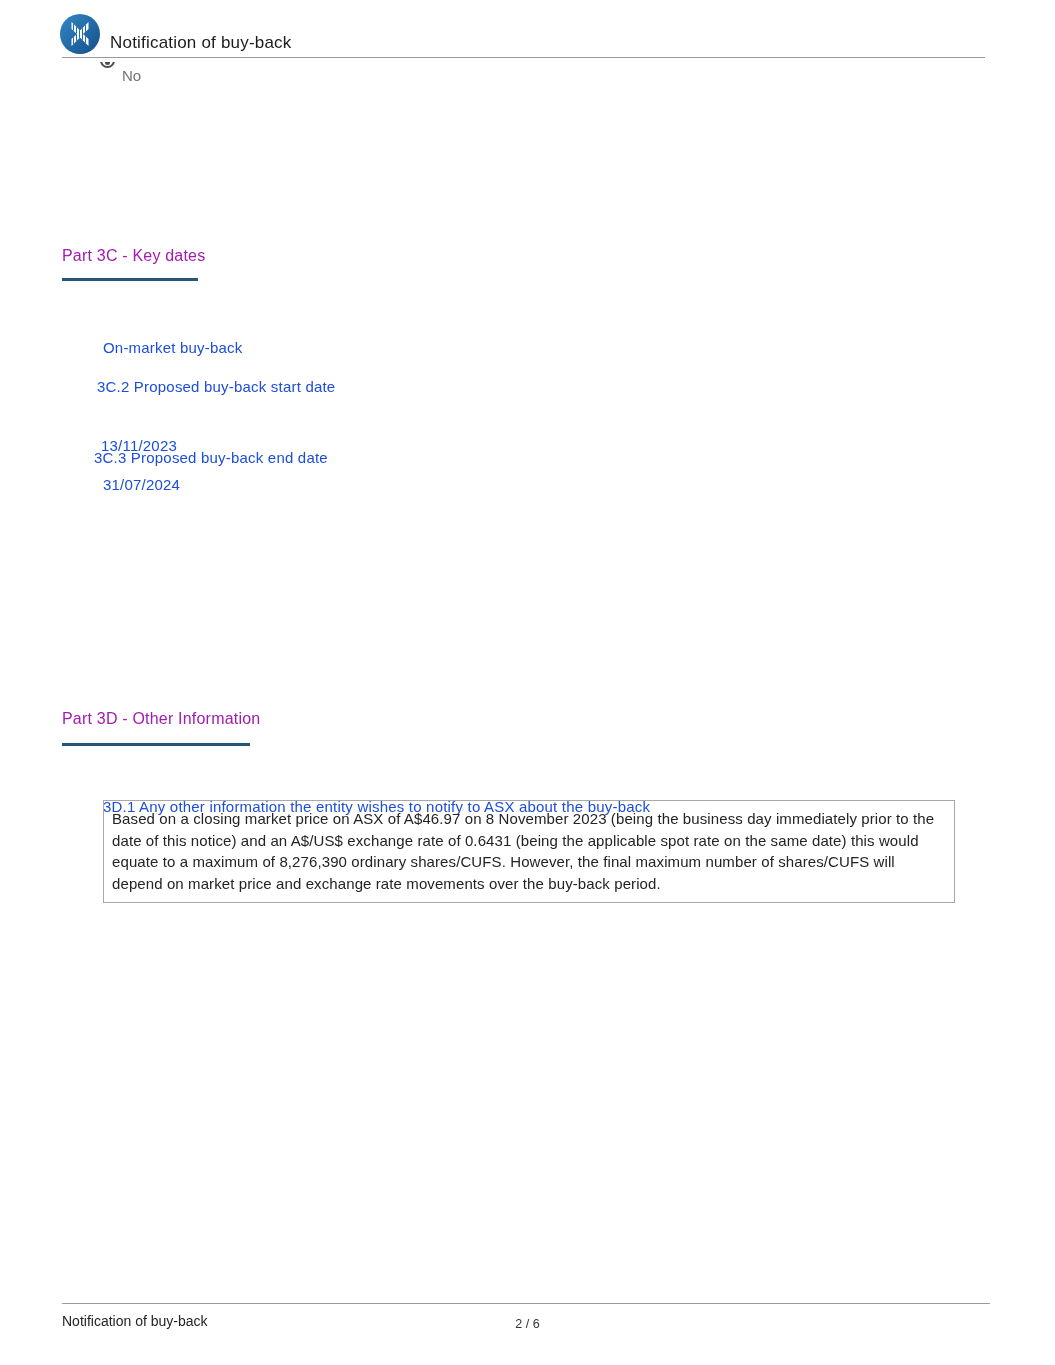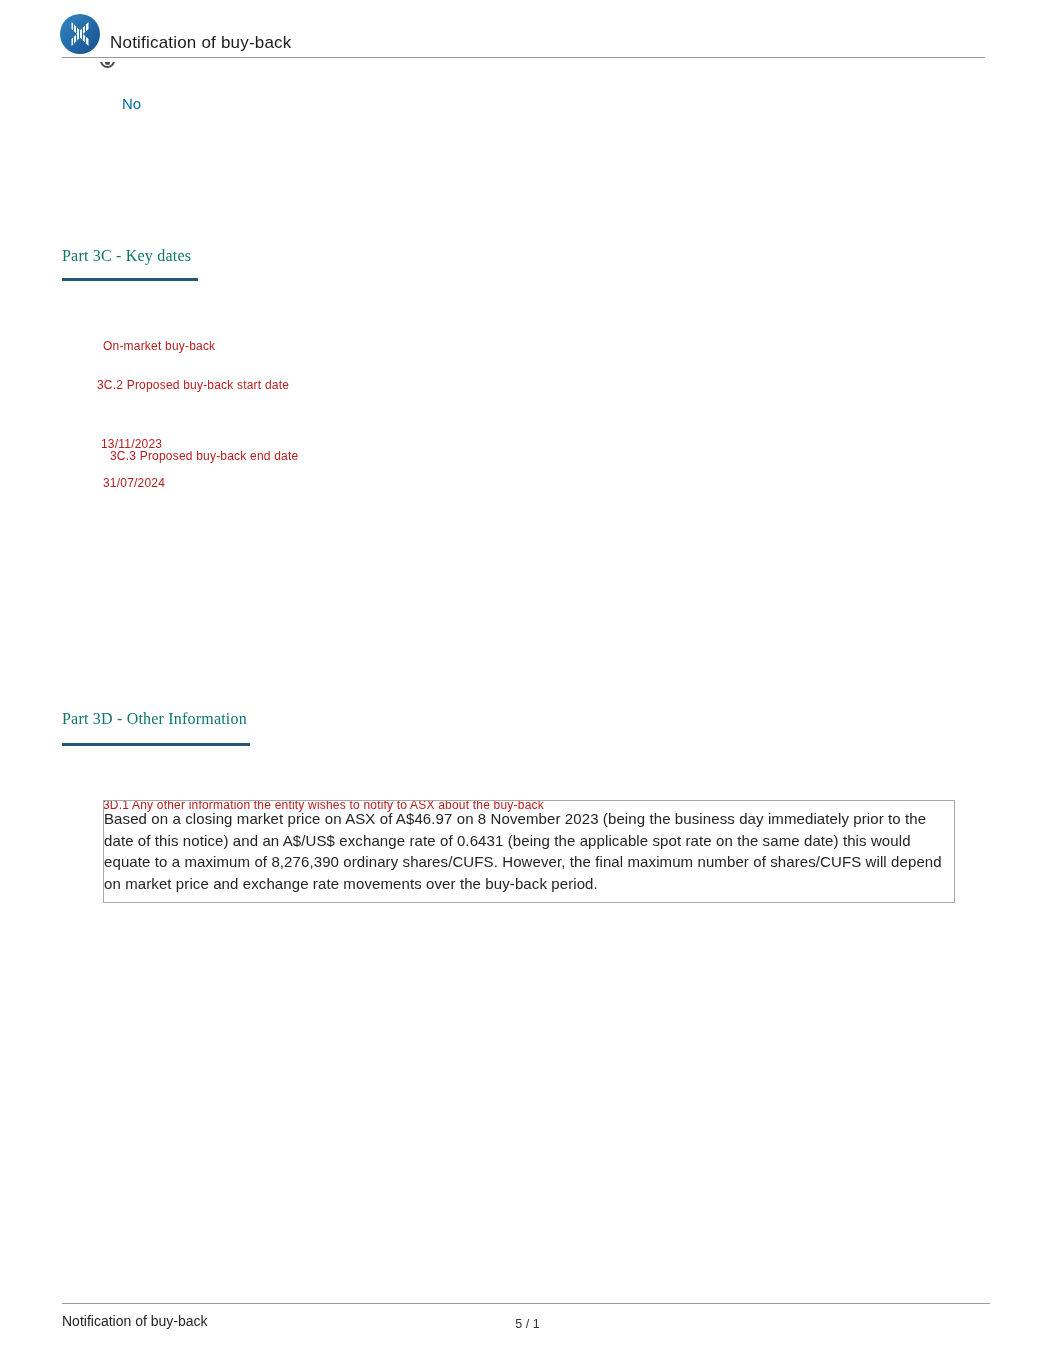"No" .radio-label { color: #0369a1 -> #737373; margin-top: 28px -> none }
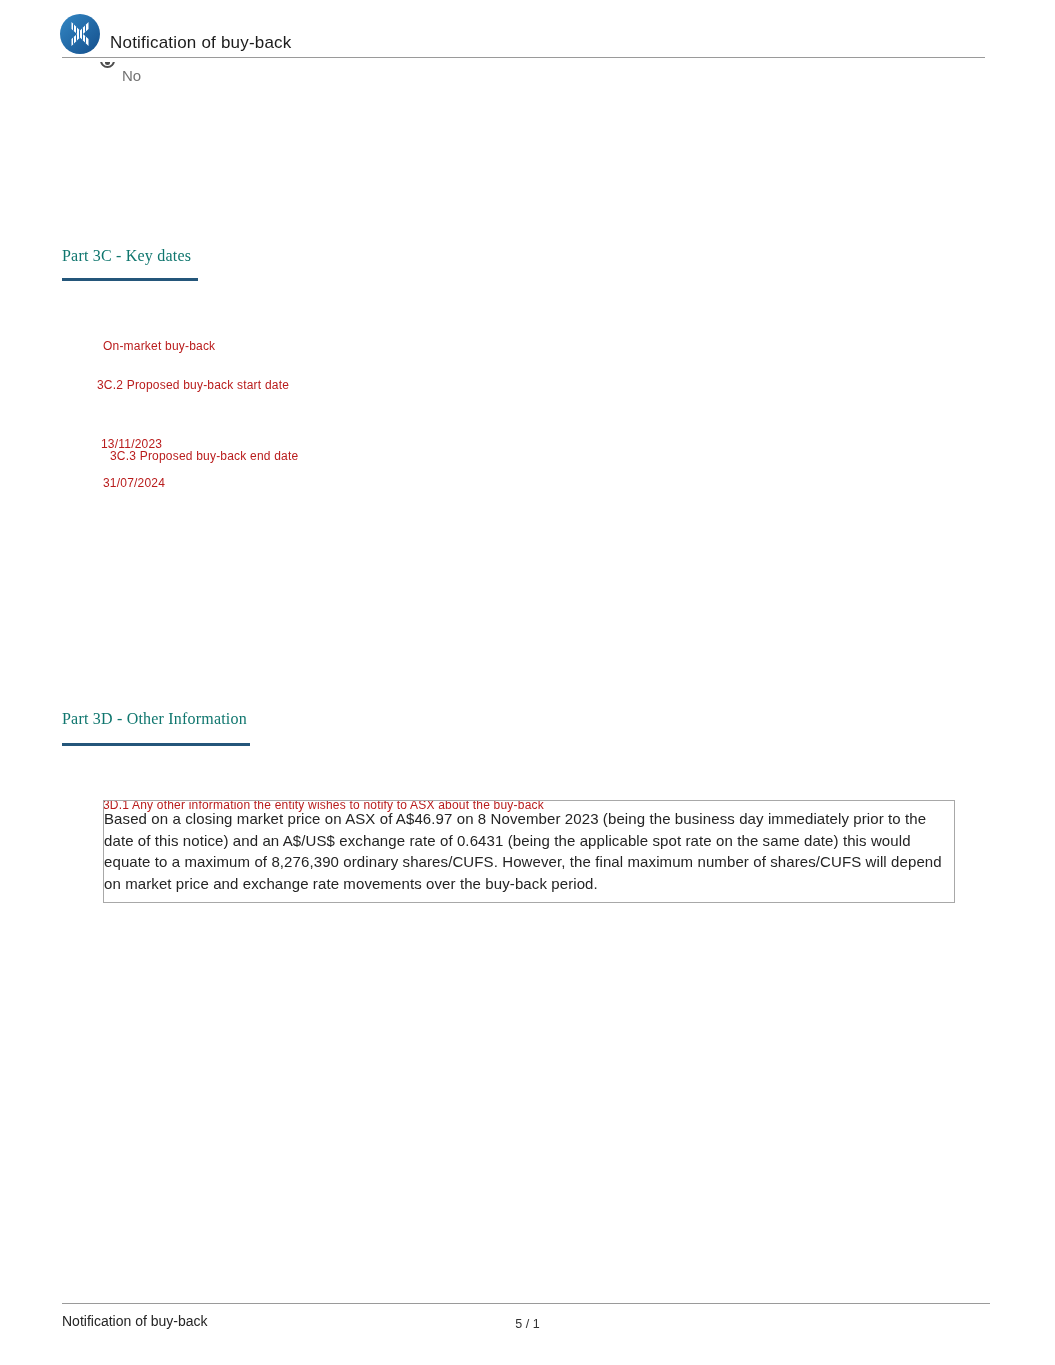"Part 3C - Key dates" .section-title { color: #0f766e -> #a21caf; font-family: Liberation Serif, serif -> none }
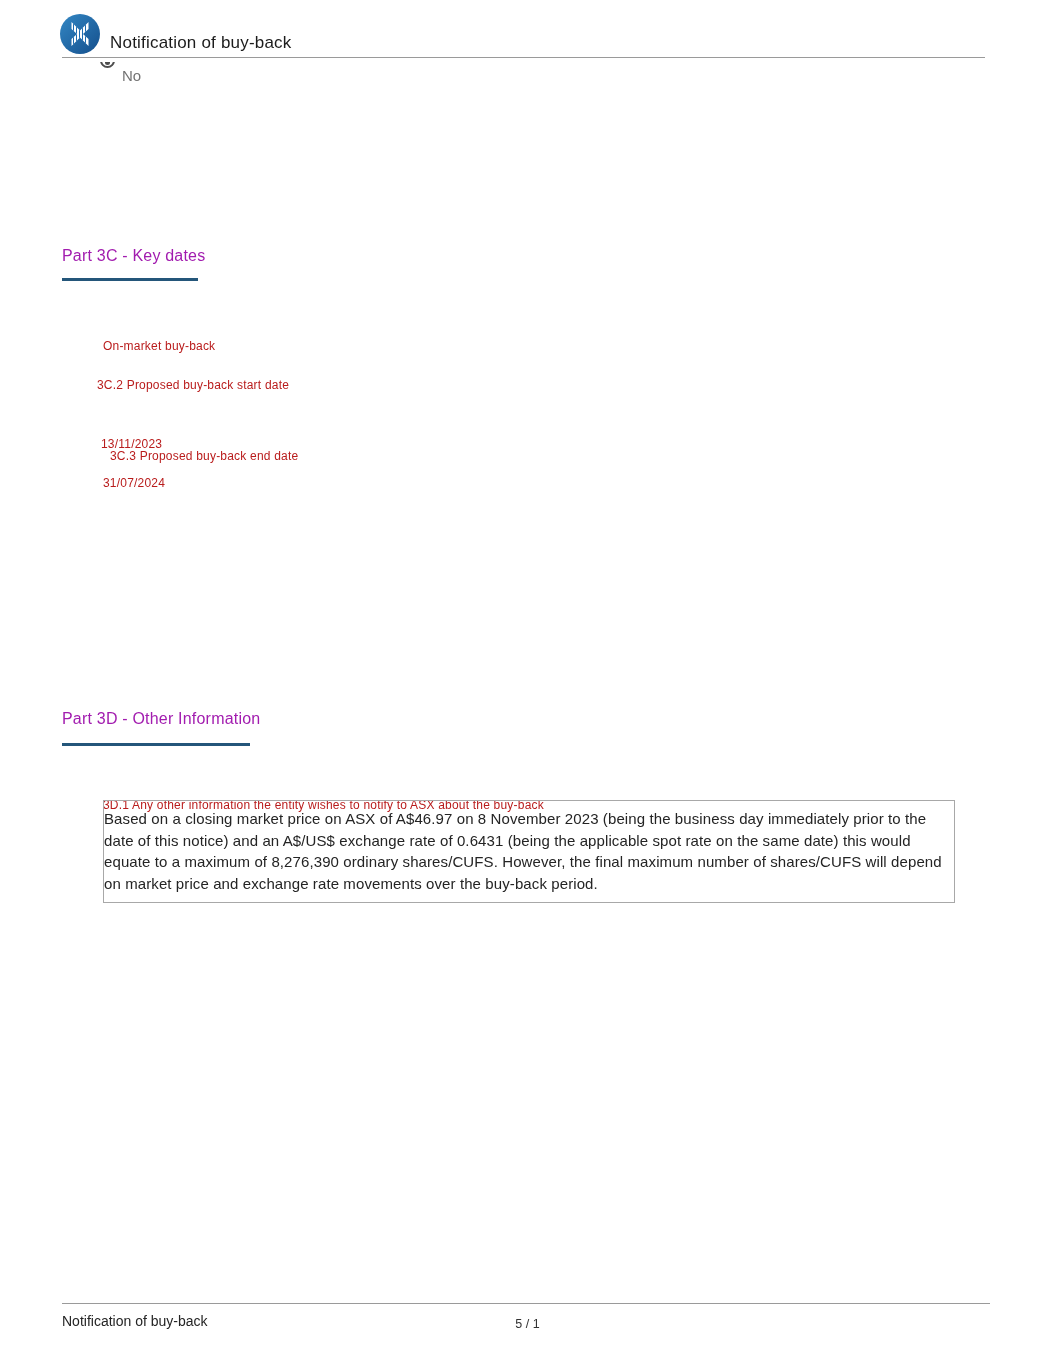"On-market buy-back" .field-text { color: #b91c1c -> #1d4ed8; font-size: 12px -> 15px }
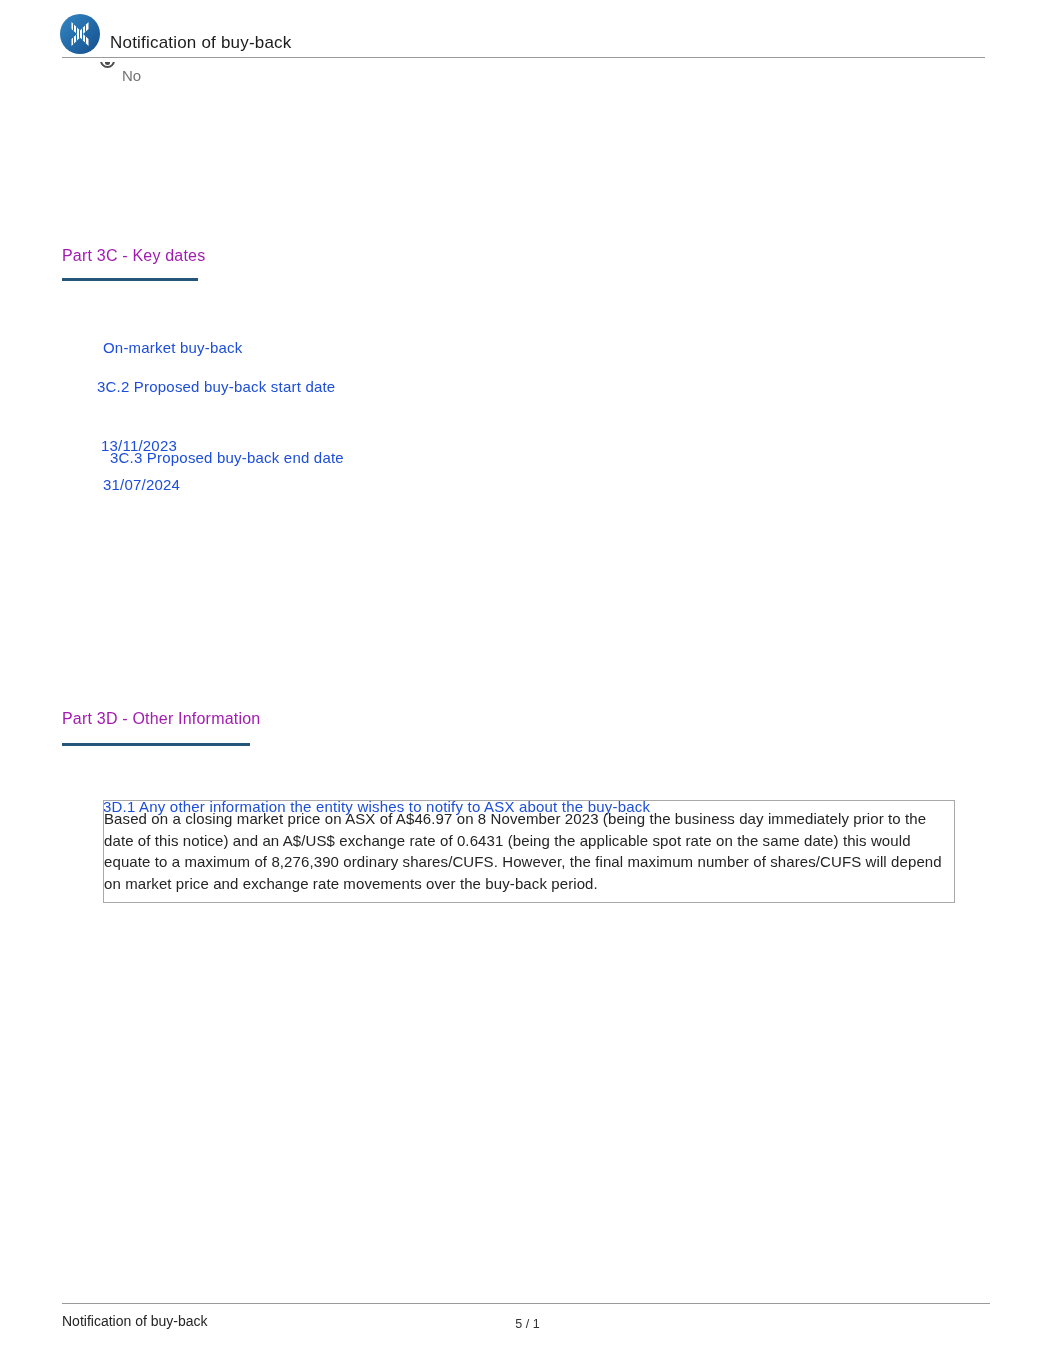"3C.3 Proposed buy-back end date" .f3c3-label { left: 110px -> 94px }
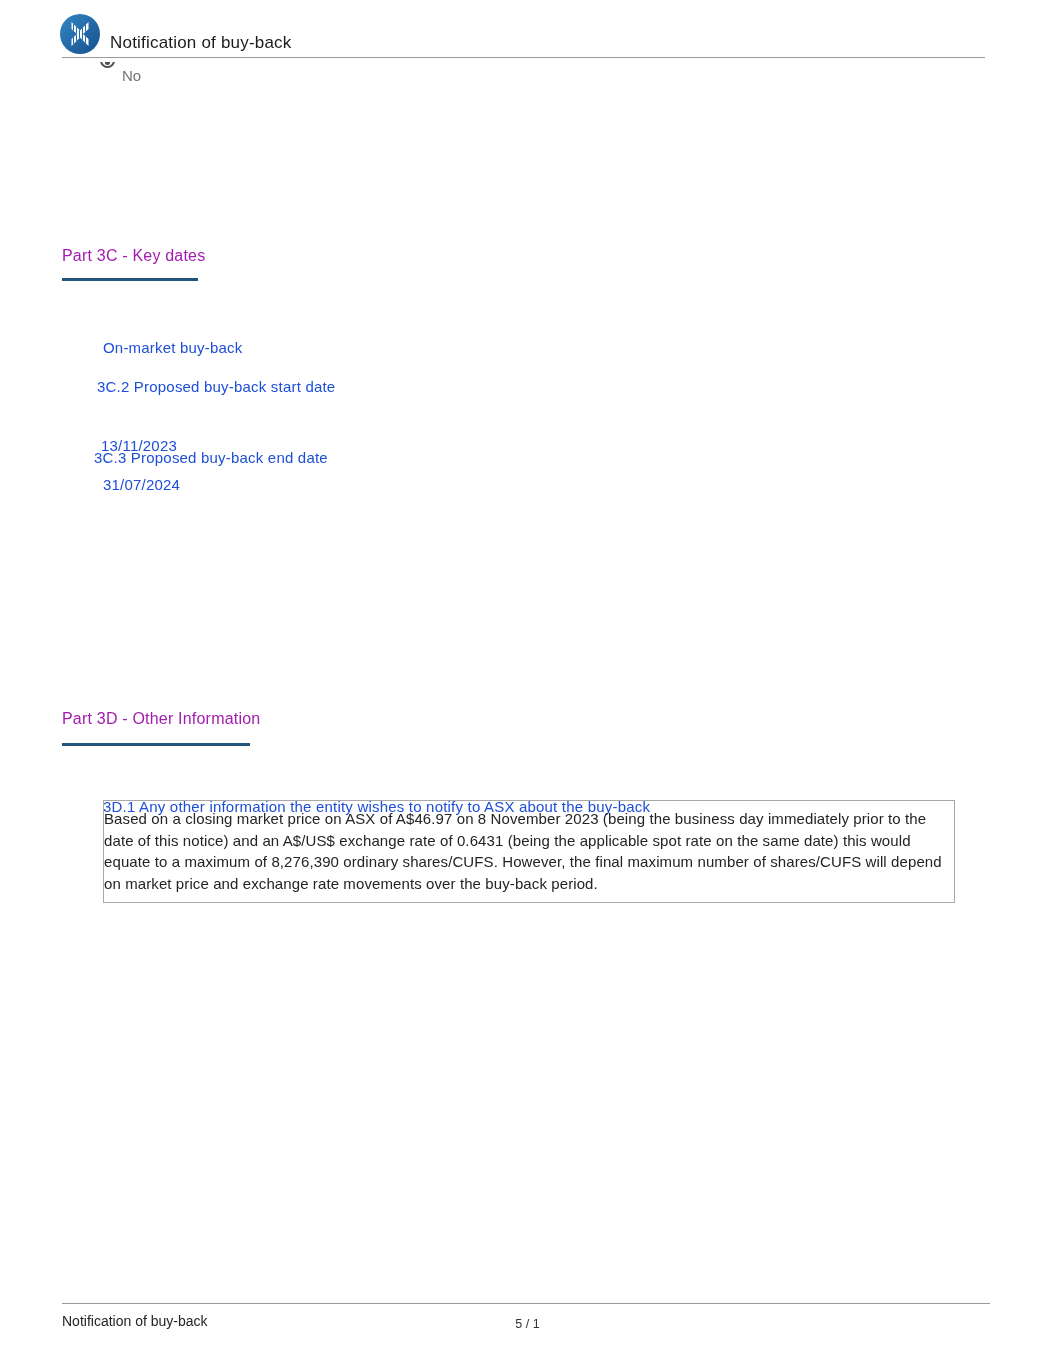"Based on a closing market" .info-box { padding: 7px 10px 8px 0 -> 7px 10px 8px 8px }
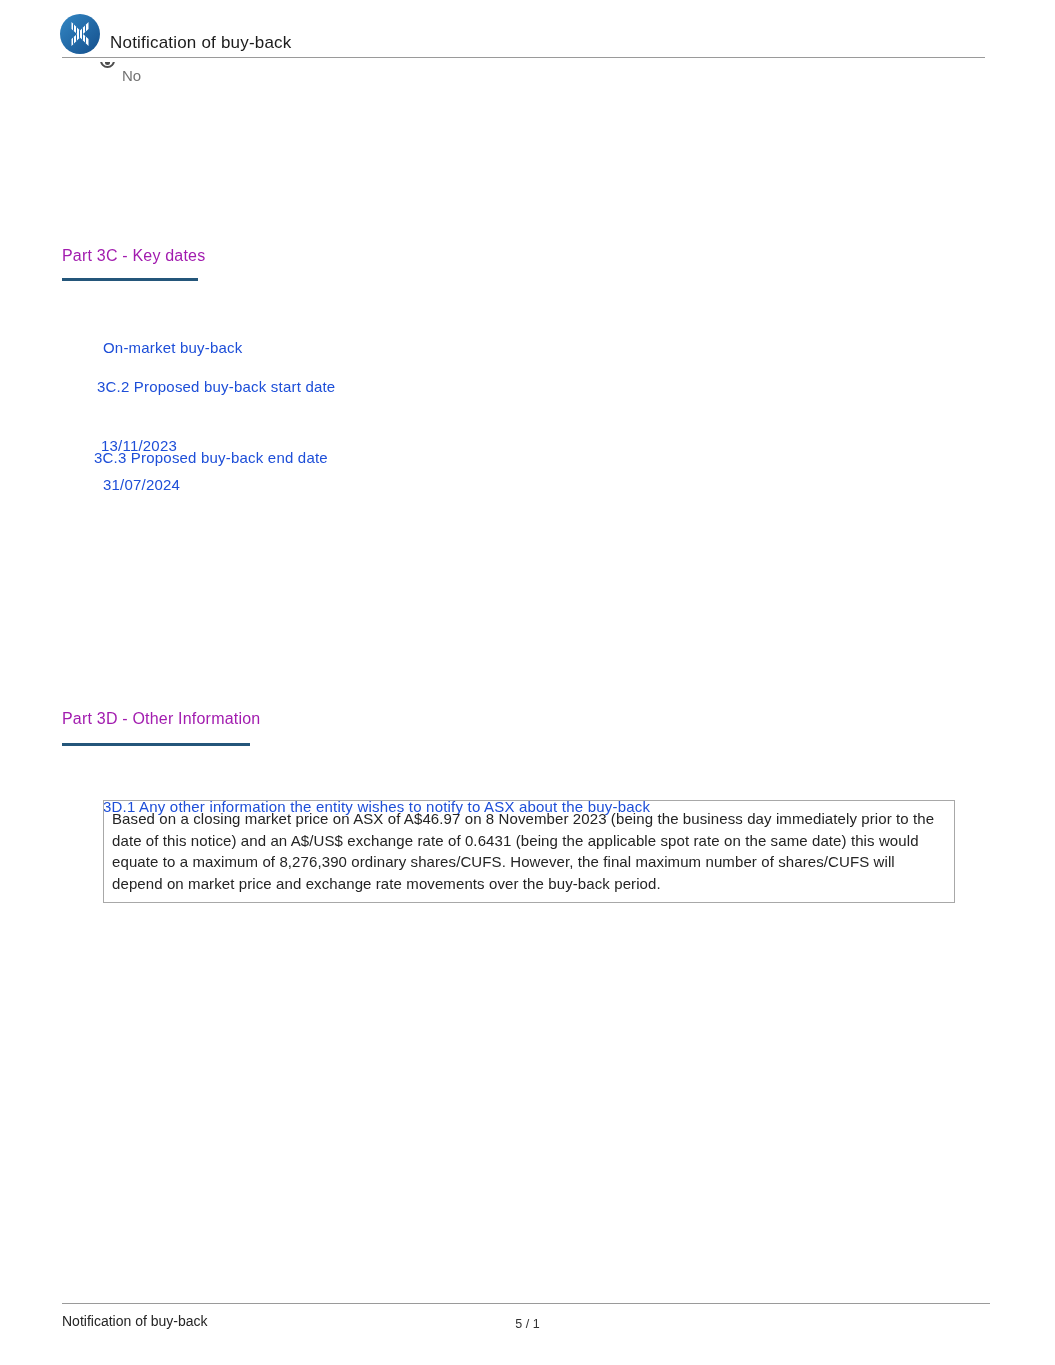"5 / 1" div.abs { text: 5 / 1 -> 2 / 6 }
